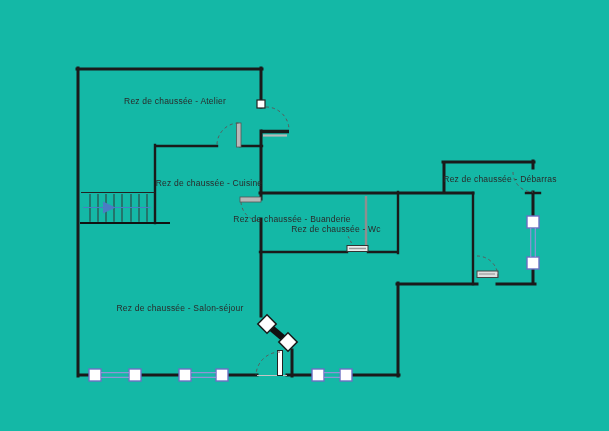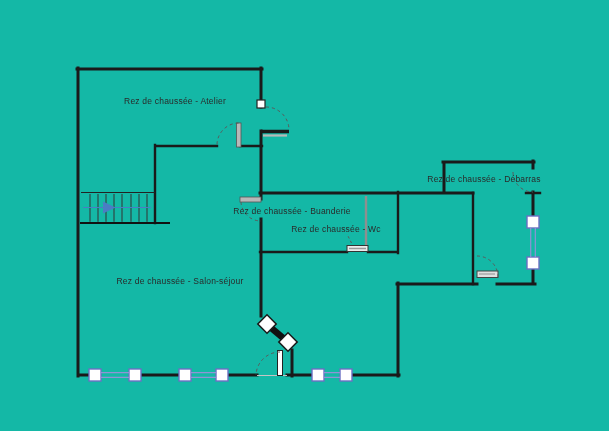"Rez de chaussée - Cuisine" div.room-label { html: none -> <div>Rez de chaussée - Cuisine</div> }
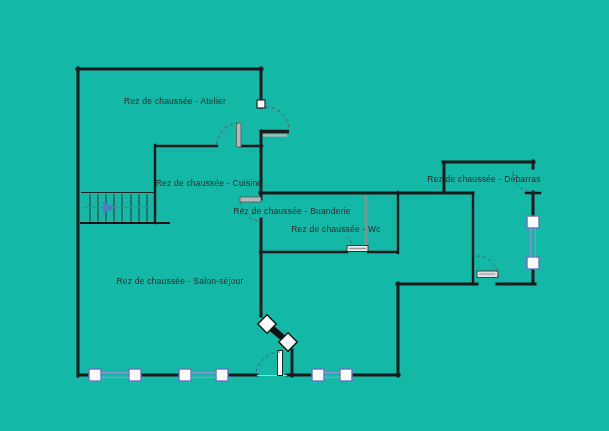"Rez de chaussée - Débarras" div.room-label { left: 484px -> 500px }
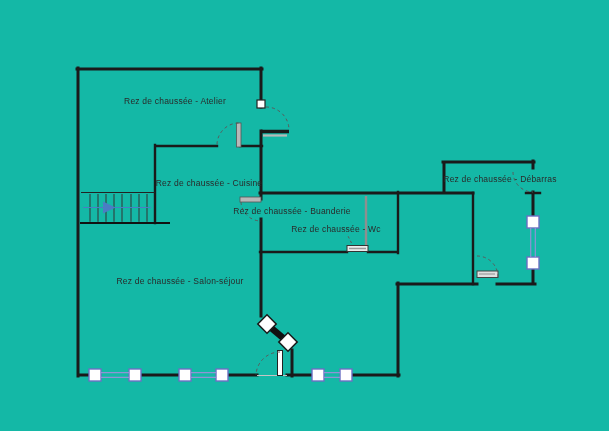"Rez de chaussée - Buanderie" div.room-label { top: 211px -> 219px }
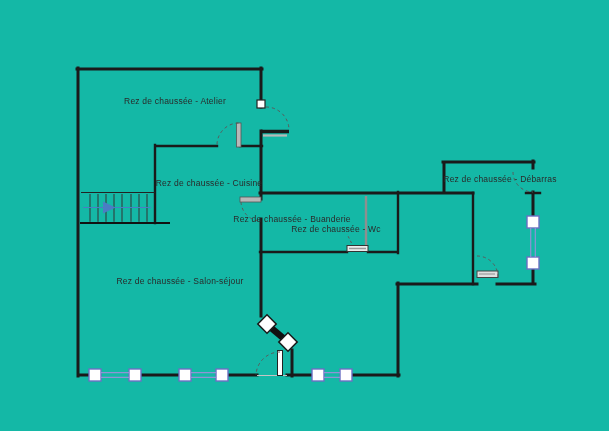"Rez de chaussée - Salon-séjour" div.room-label { top: 281px -> 308px }
